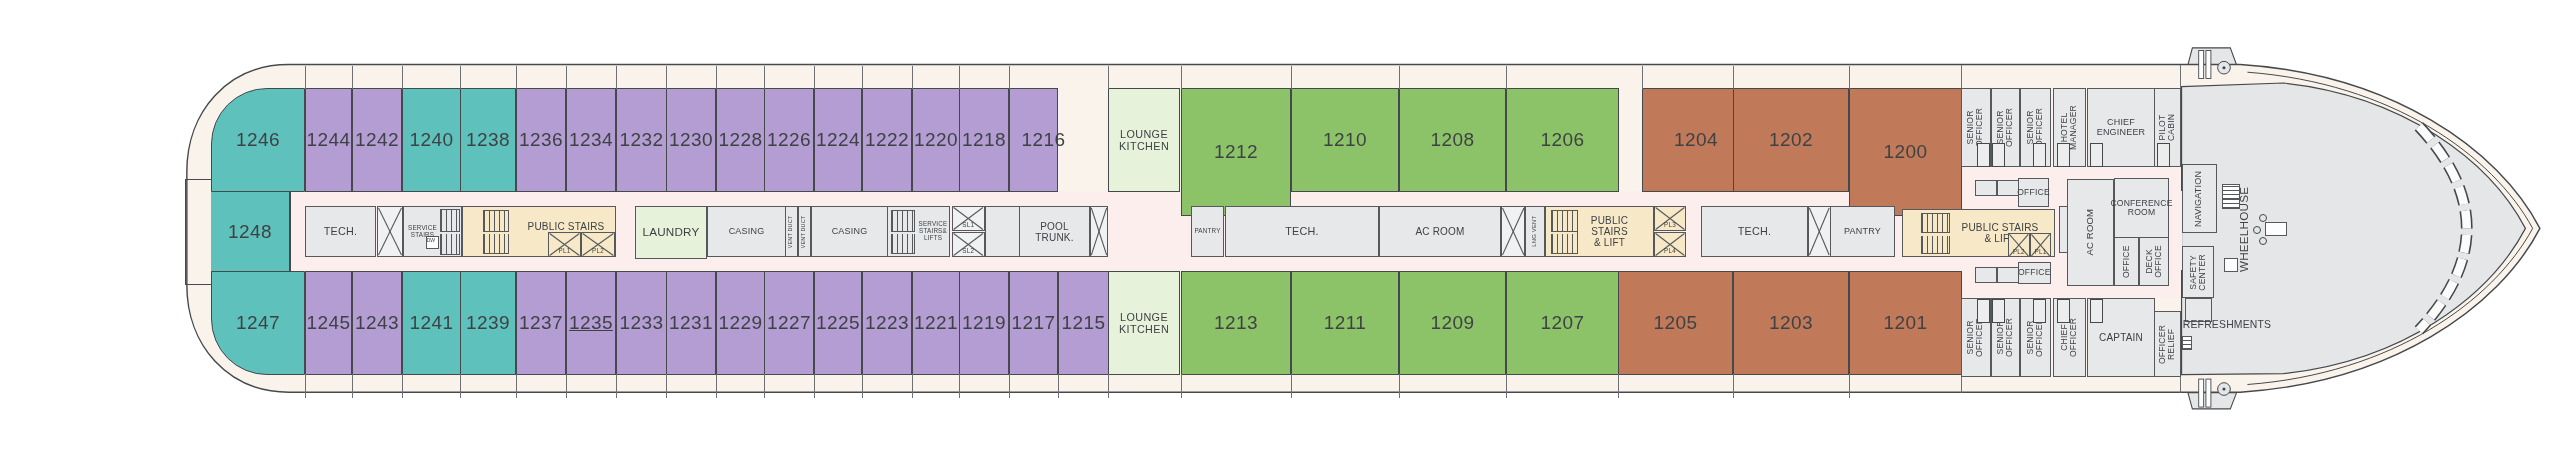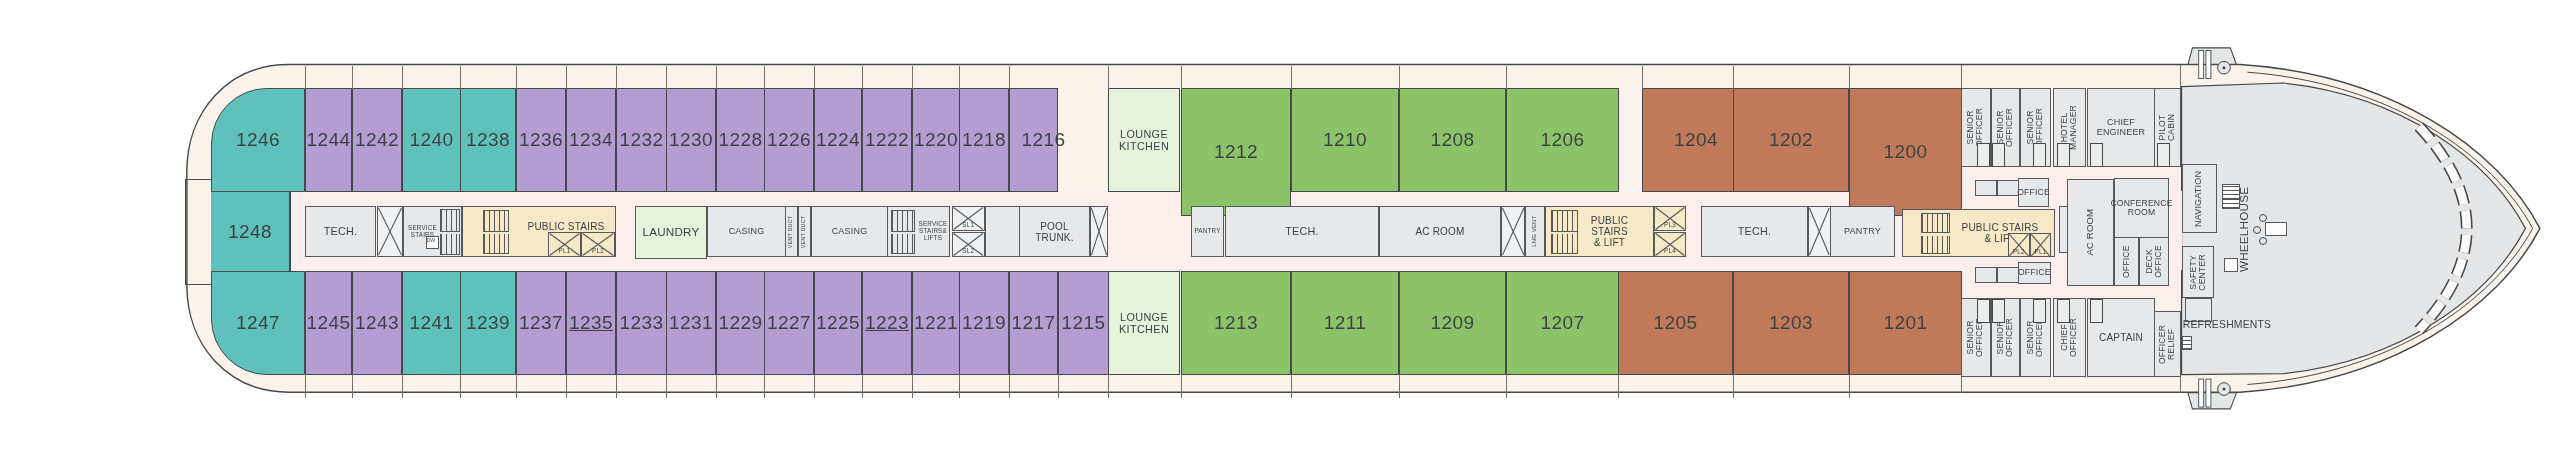"1223" div.cab { text-decoration: underline -> none }
